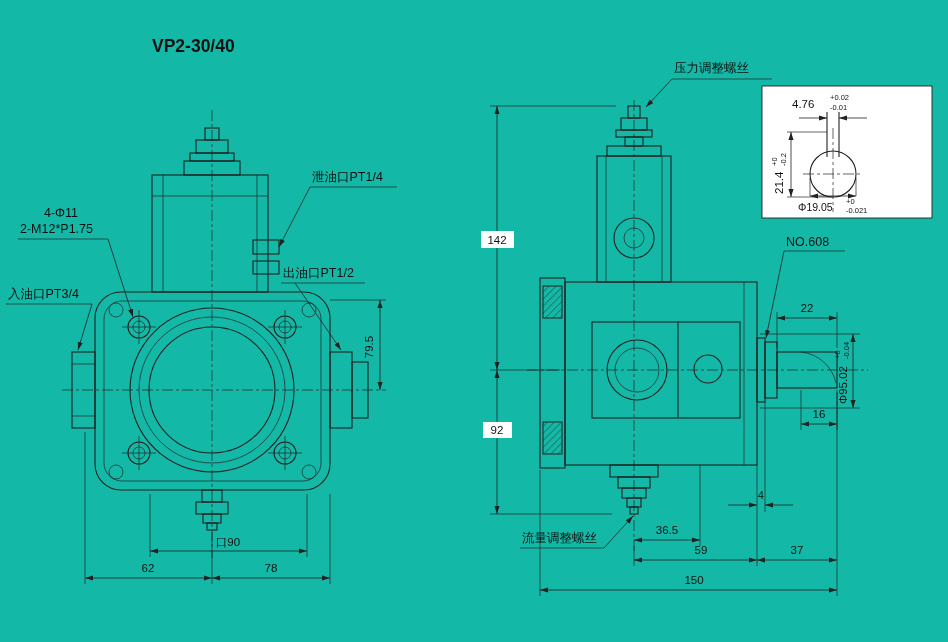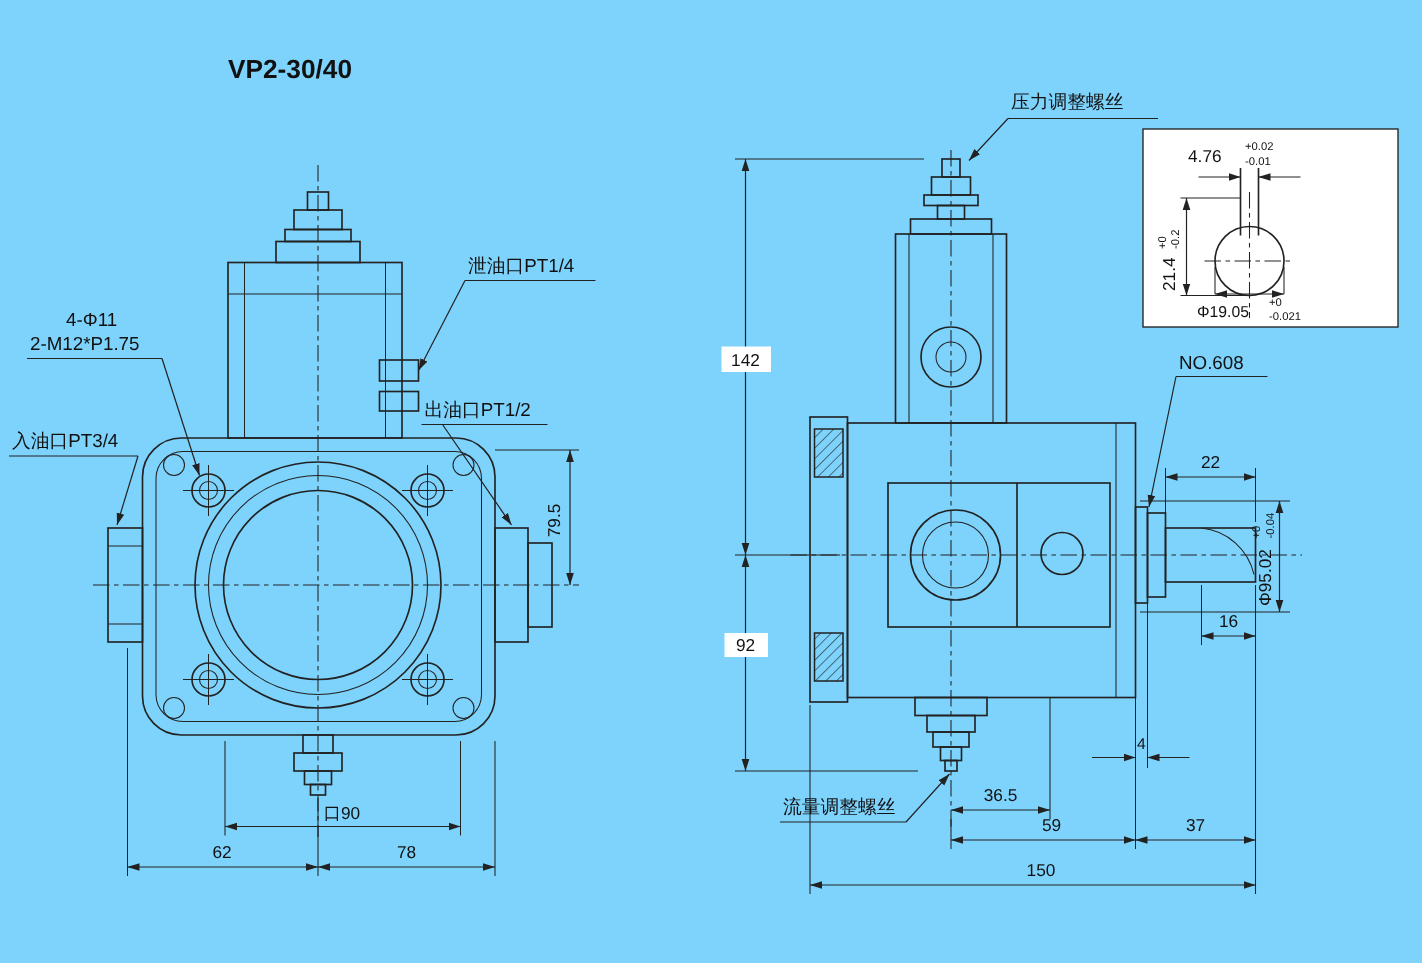"VP2-30/40" .canvas { background: #7dd3fc -> #14b8a6 }
